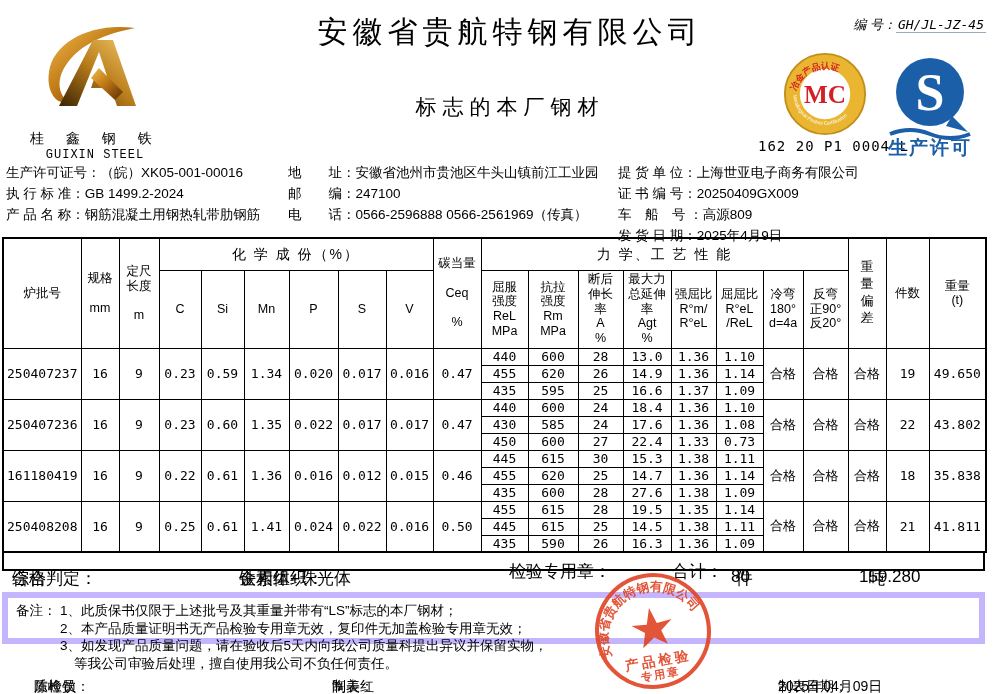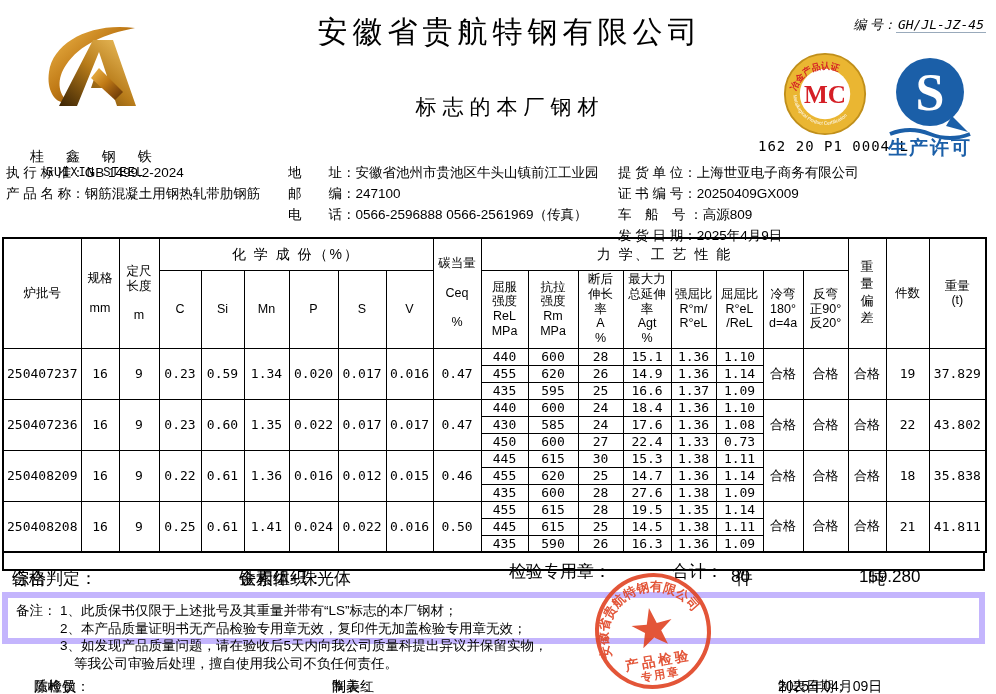"桂 鑫 钢 铁" #logo-cn { margin-top: 20px -> 2px }
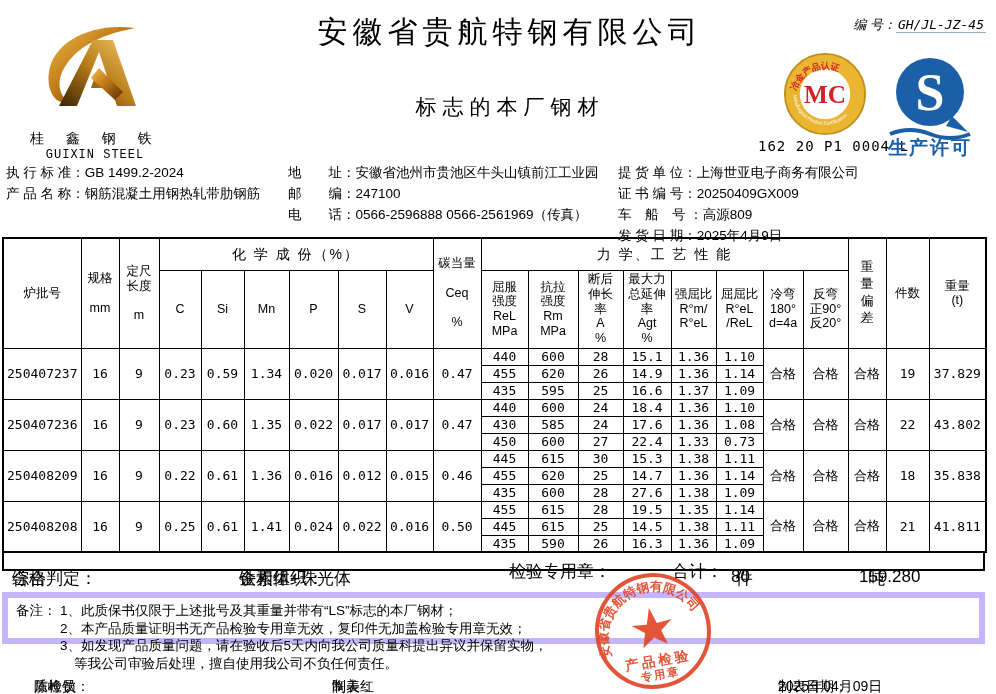"生产许可证号：（皖）XK05-001-00016" div { html: none -> <div><span>生产许可证号：</span><span>（皖）XK05-001-00016</span></div> }
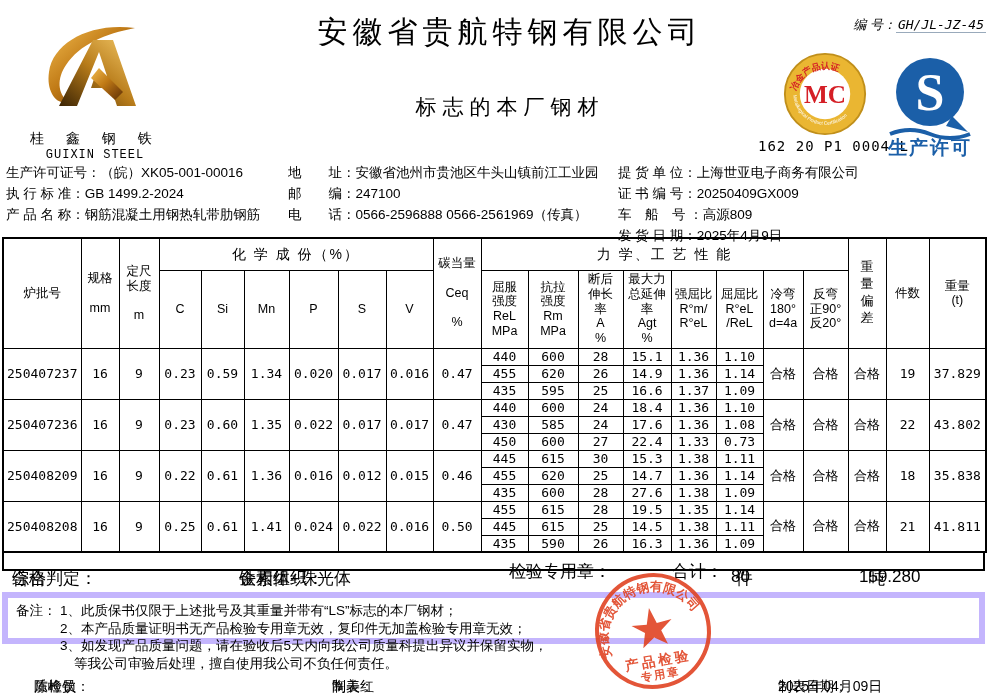"15.1" td { text: 15.1 -> 13.0 }
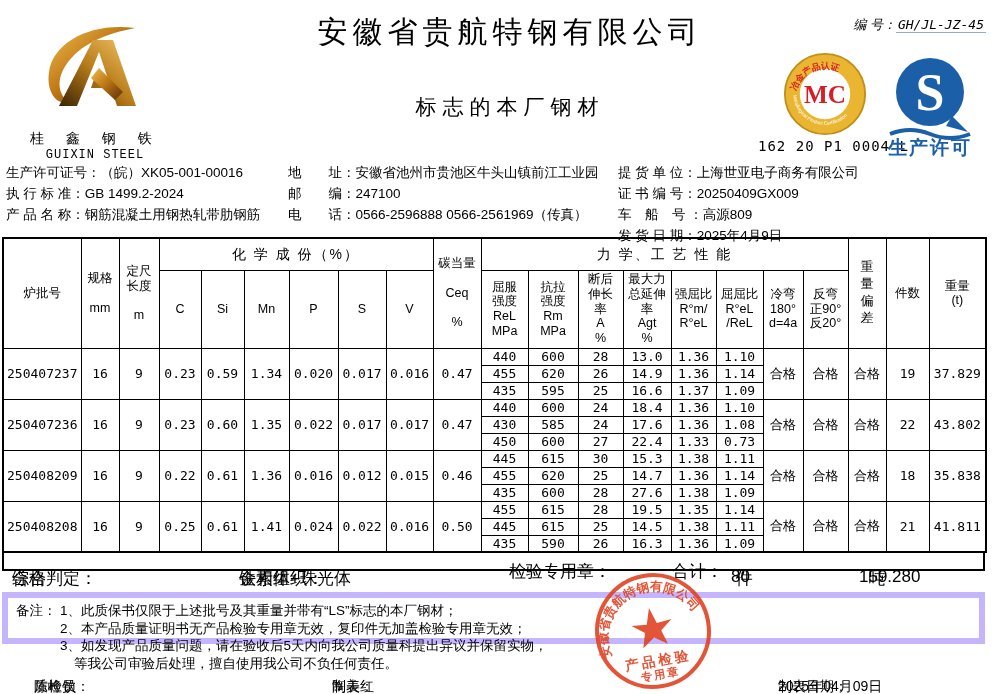"37.829" td { text: 37.829 -> 49.650 }
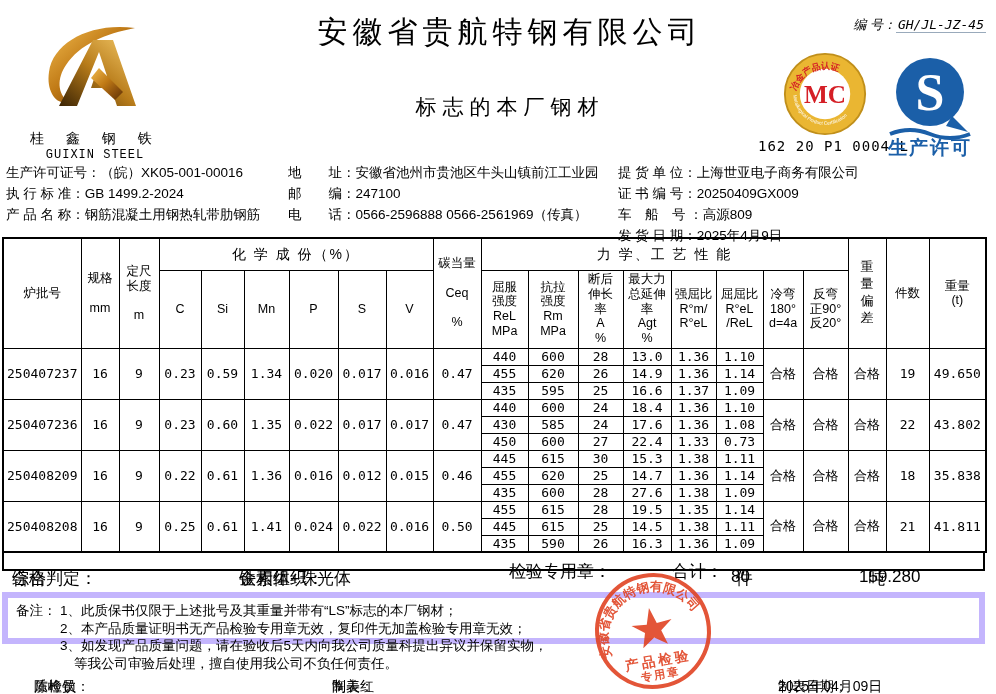"250408209" td { text: 250408209 -> 161180419 }
